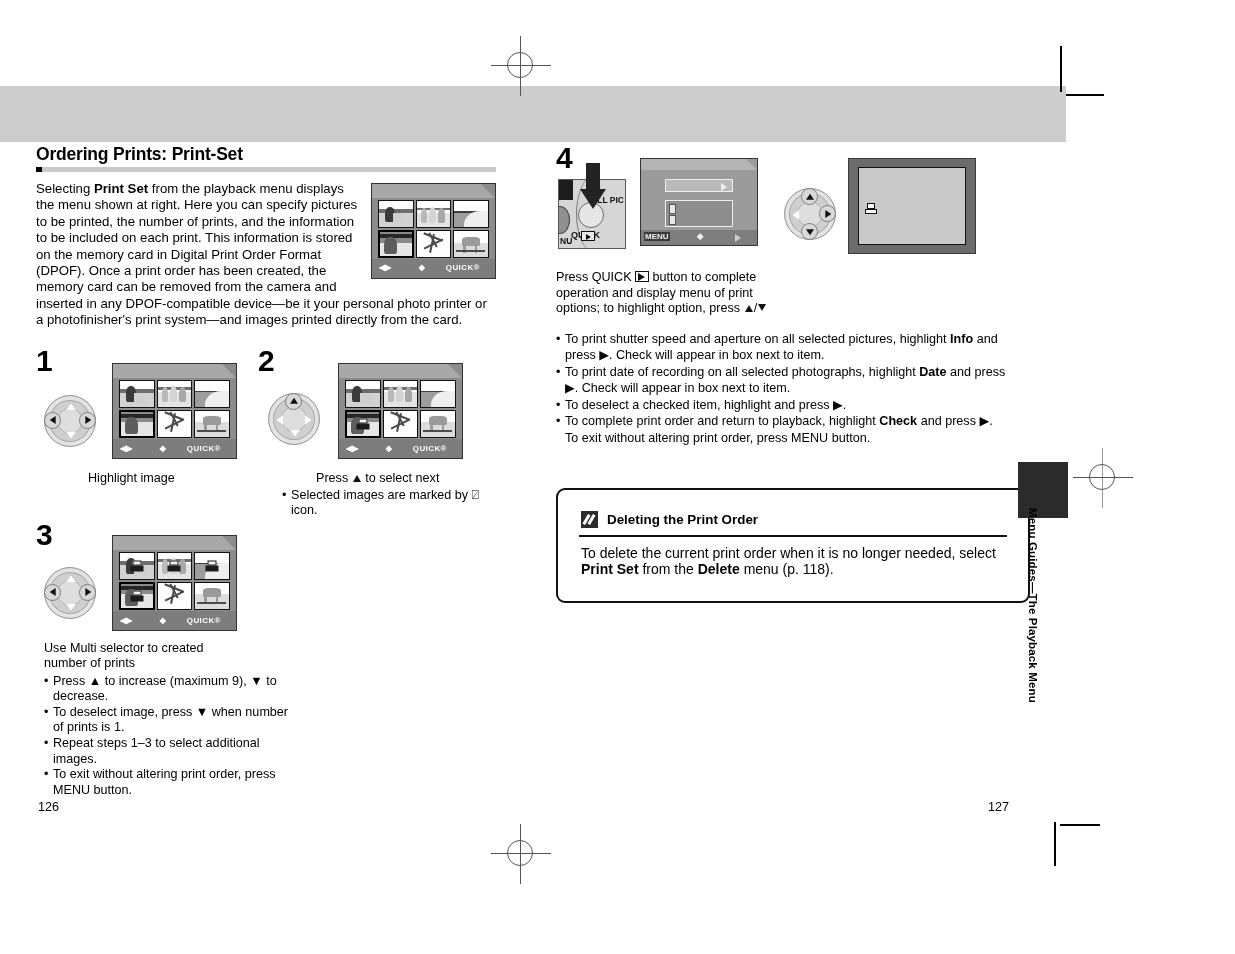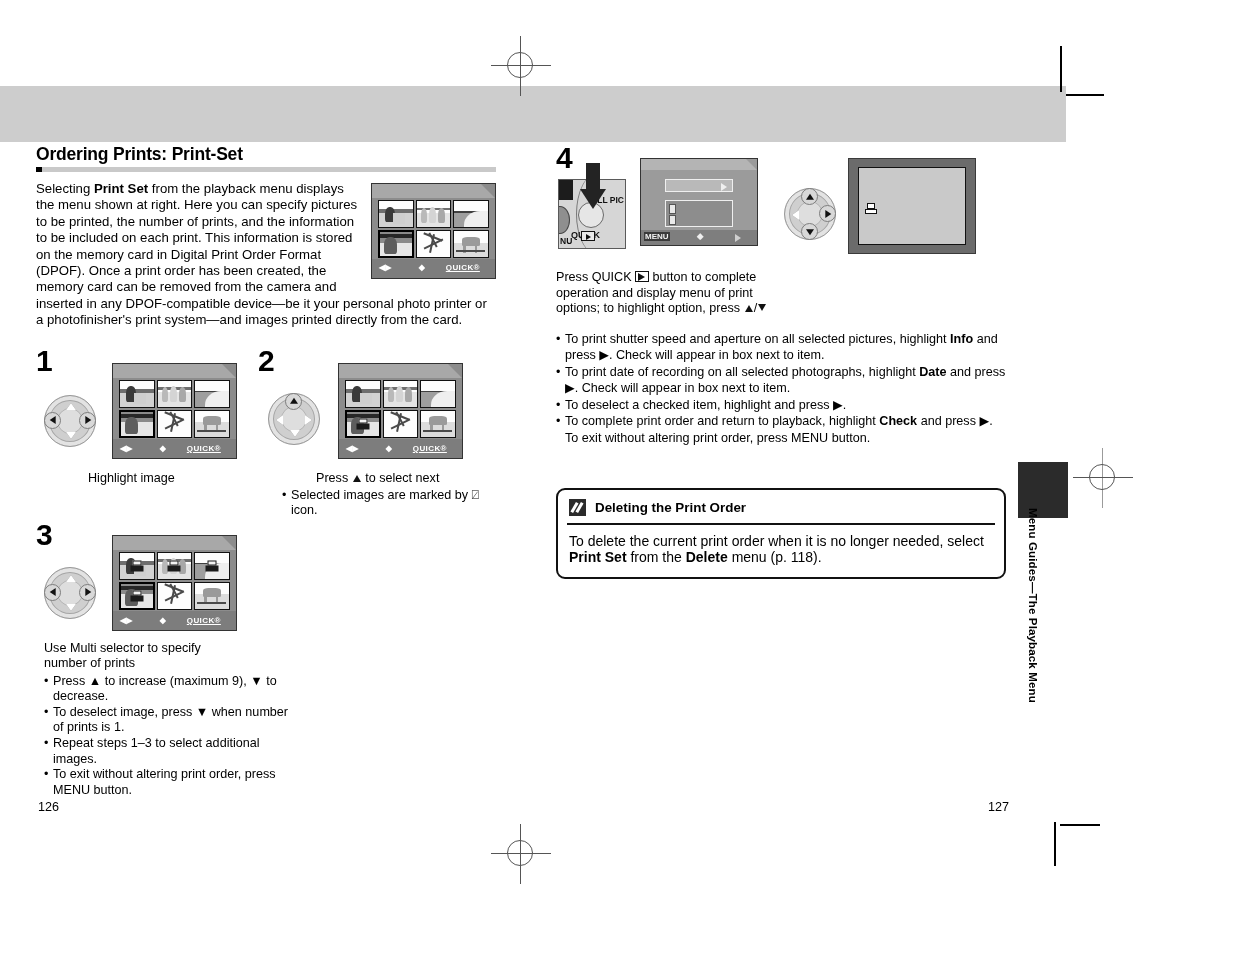"QUICK®" .sb-q { text-decoration: underline -> none }
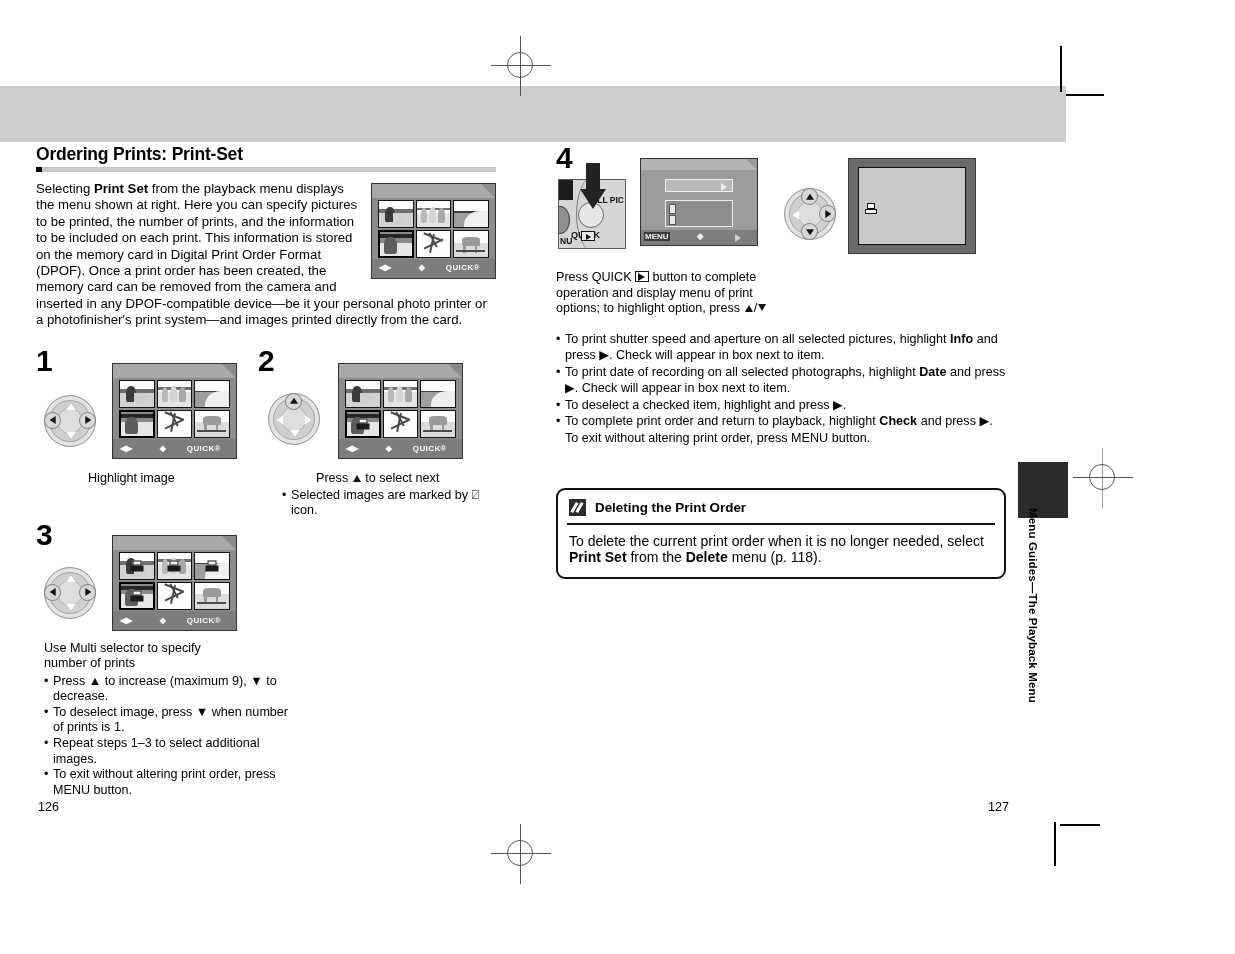"Deleting the Print Order" .notebox { padding: 0 -> 12px }
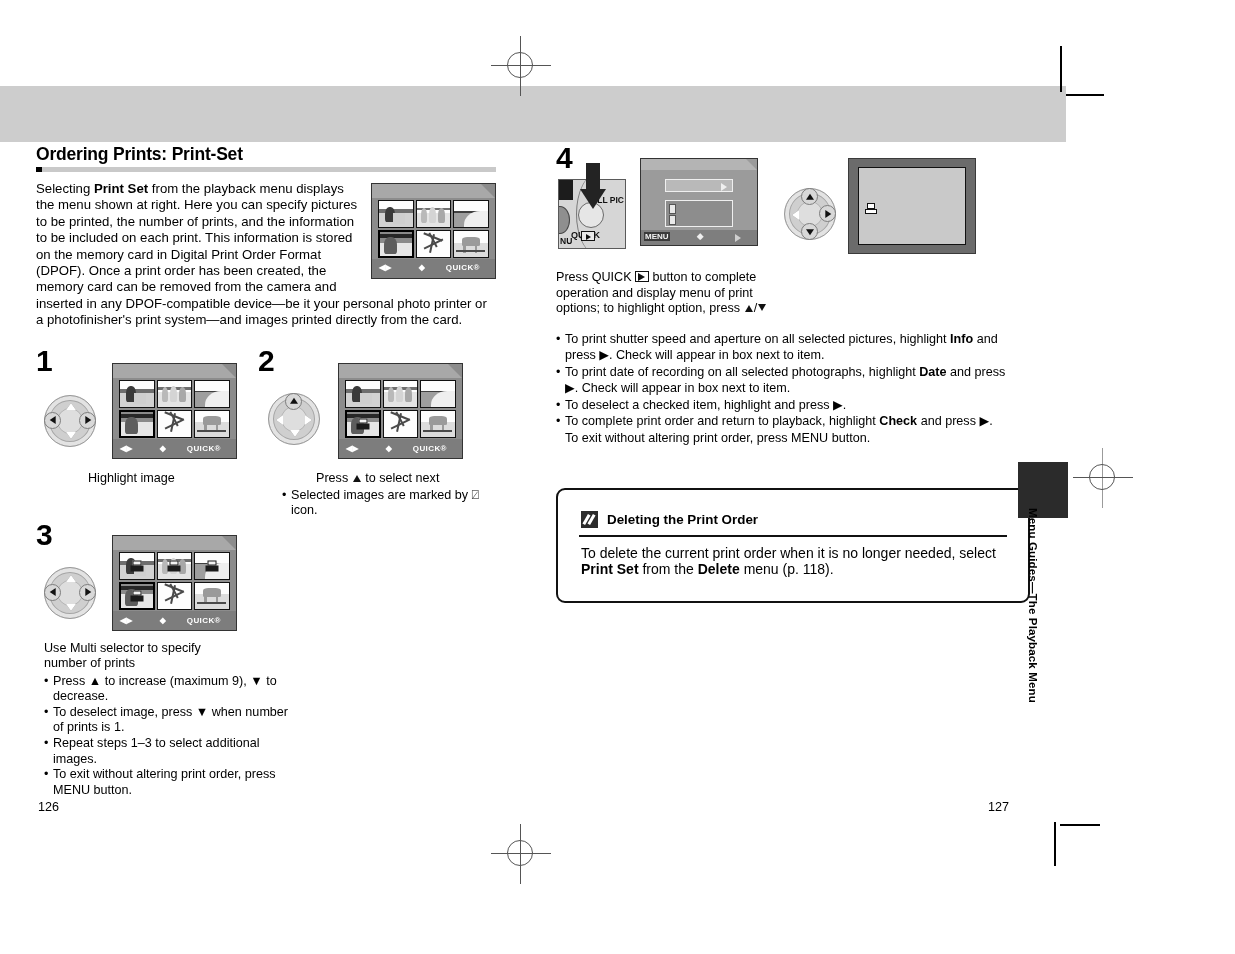"Use Multi selector to specify" div { text: specify -> created }
